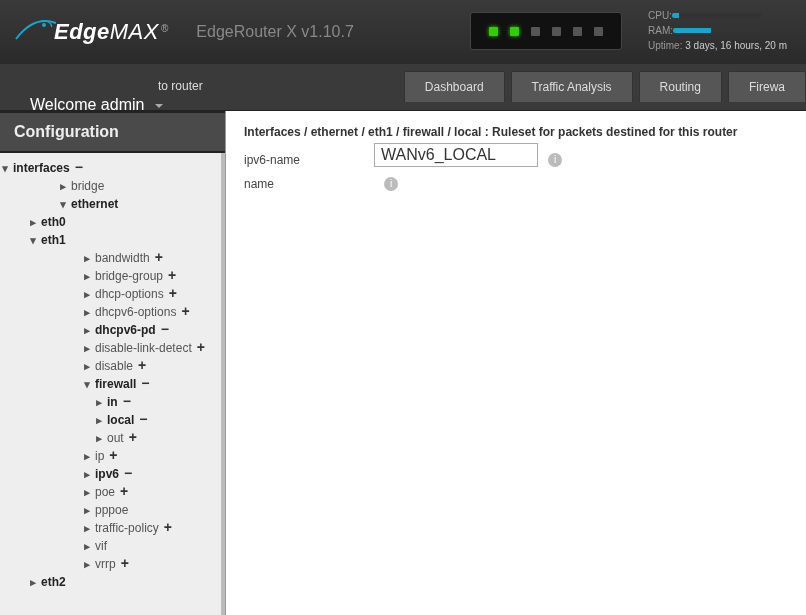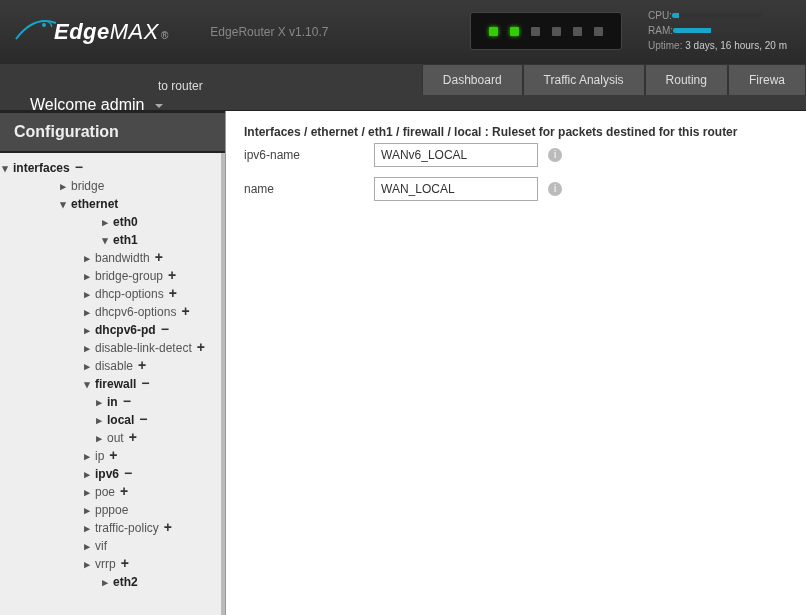"EdgeMAX" .logo { align-items: flex-end -> center }
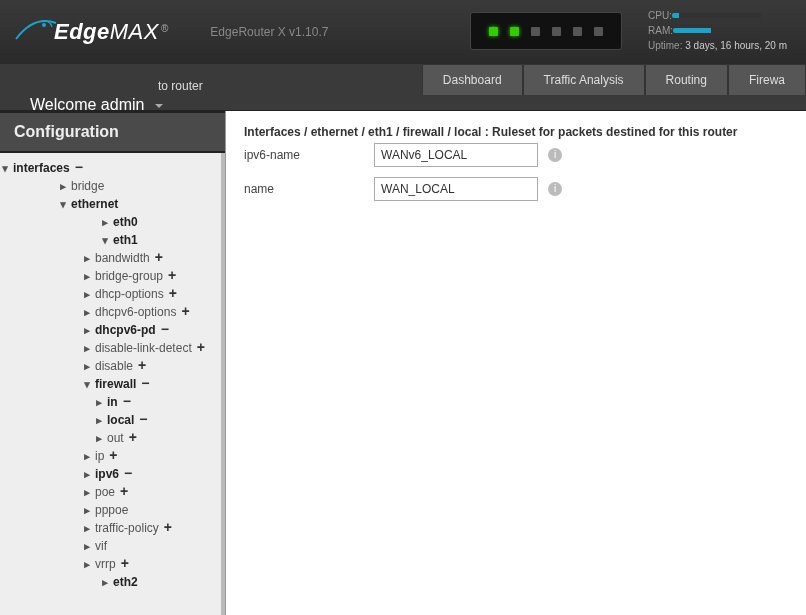"EdgeRouter X v1.10.7" .product { font-size: 12px -> 16px; margin-left: 42px -> 28px }
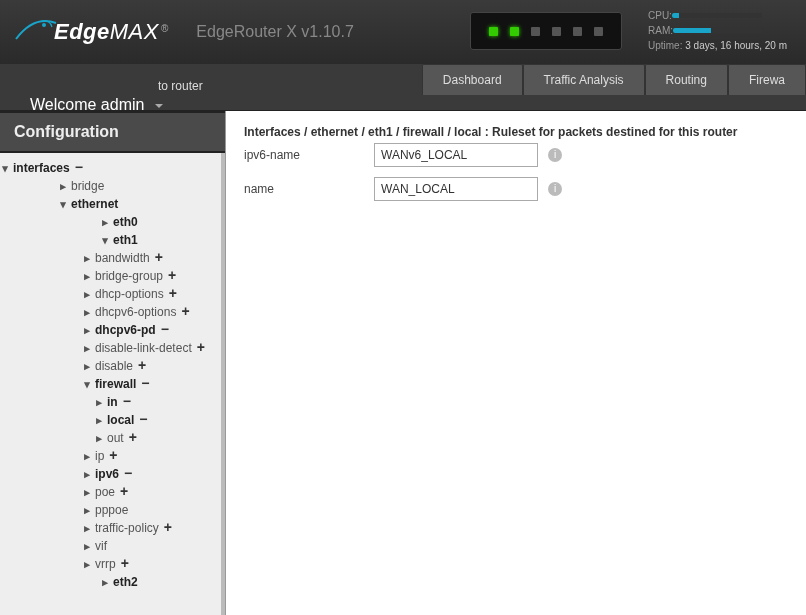"Dashboard" .tabs { gap: 0 -> 6px; top: 0 -> 7px }
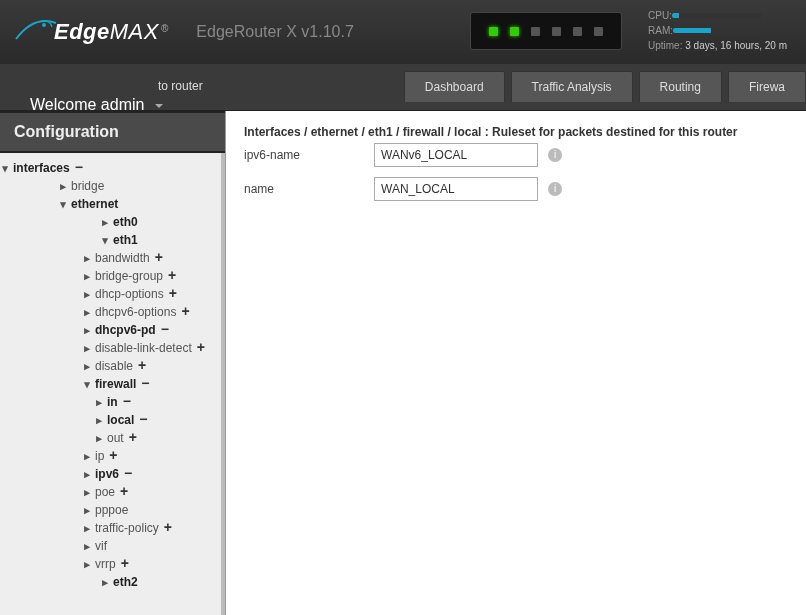"ipv6-name" .frow { align-items: center -> flex-end }
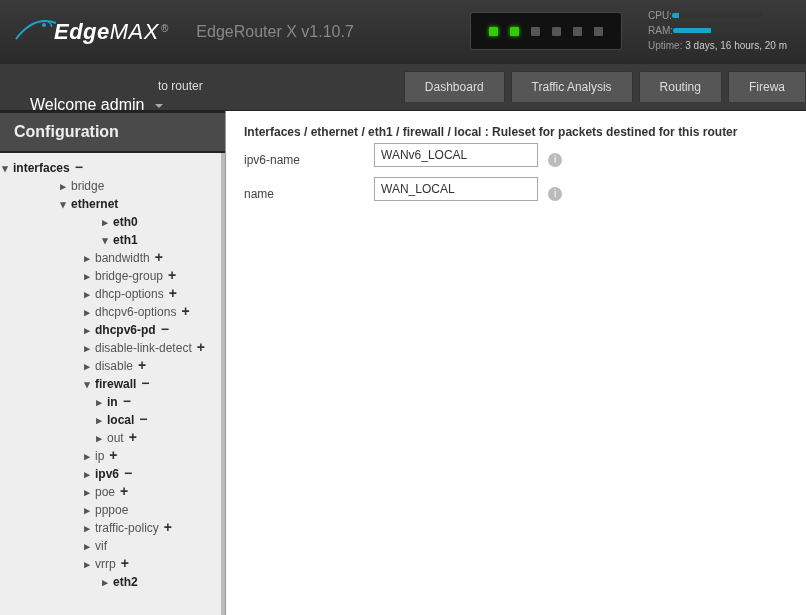"WANv6_LOCAL" .frow input { font-size: 12px -> 16px }
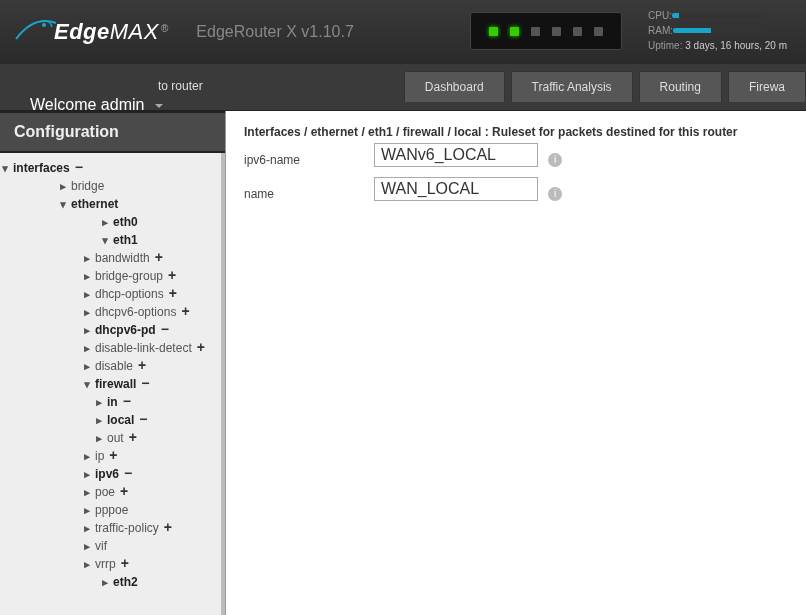"WAN_LOCAL" input { html: <input> -> none }
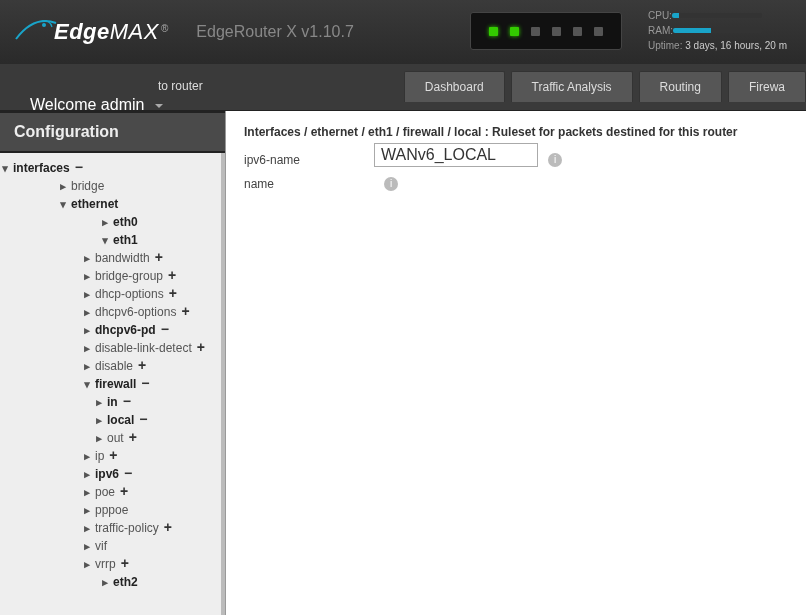"▸ eth0" .ind2 { padding-left: 100px -> 28px }
